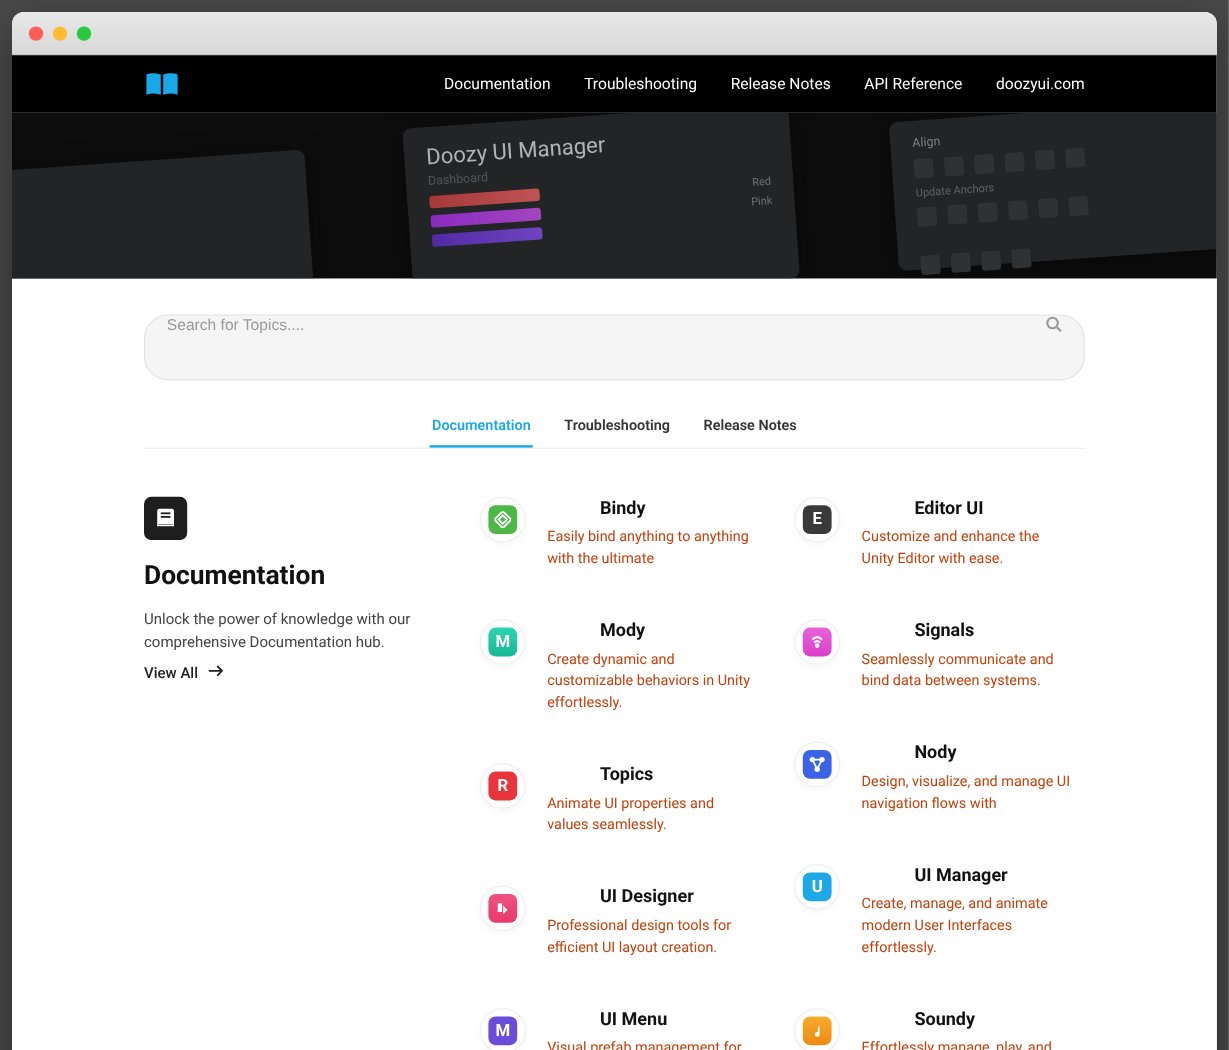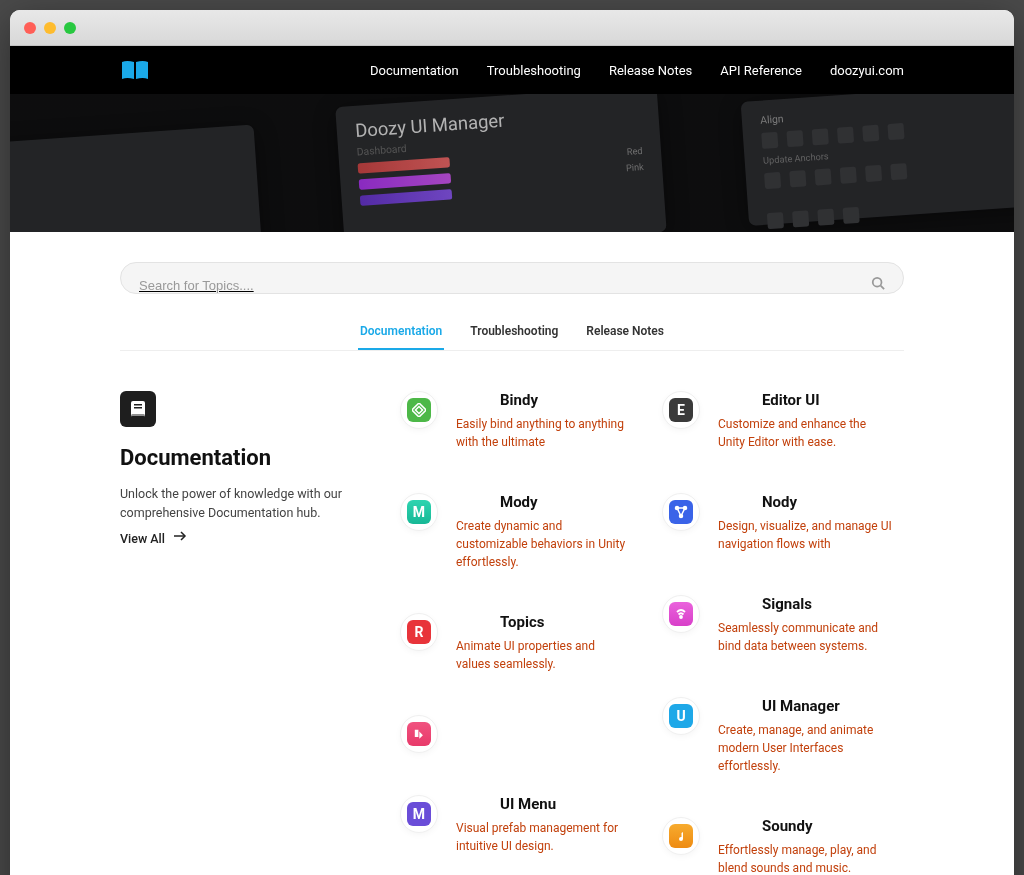"Search for Topics...." .search-box { align-items: flex-end -> flex-start; height: 32px -> 55px; text-decoration: underline -> none }
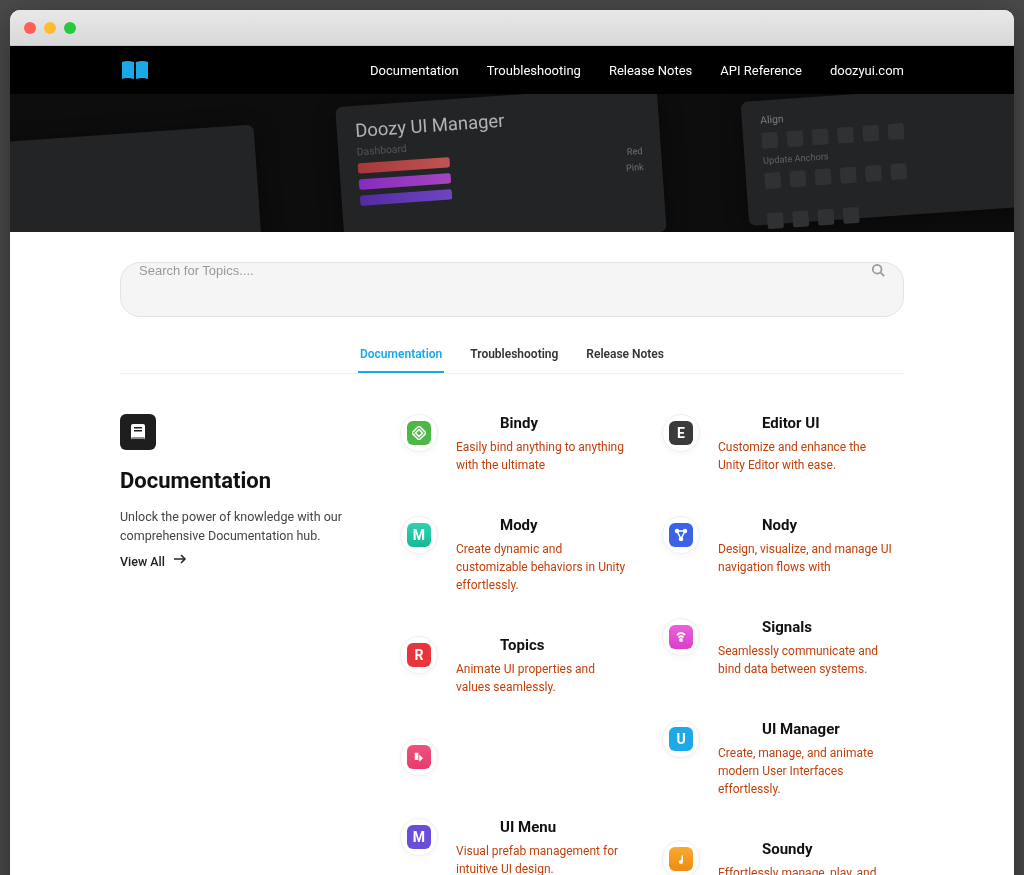"Nody" div.card { order: before "Signals" -> after "Signals" }
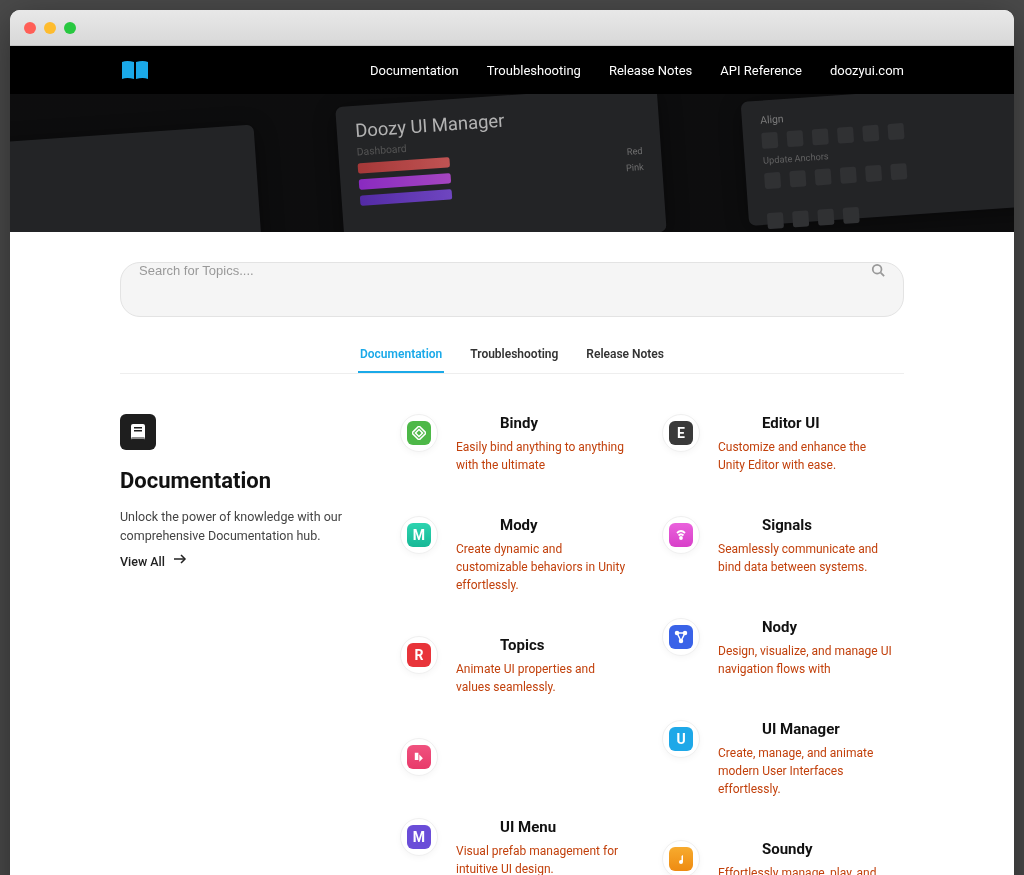"UI Designer" div.card-body { html: none -> <div> <div>UI Designer</div> <div>Professional design tools for efficient UI layout creation.</div> </div> }
